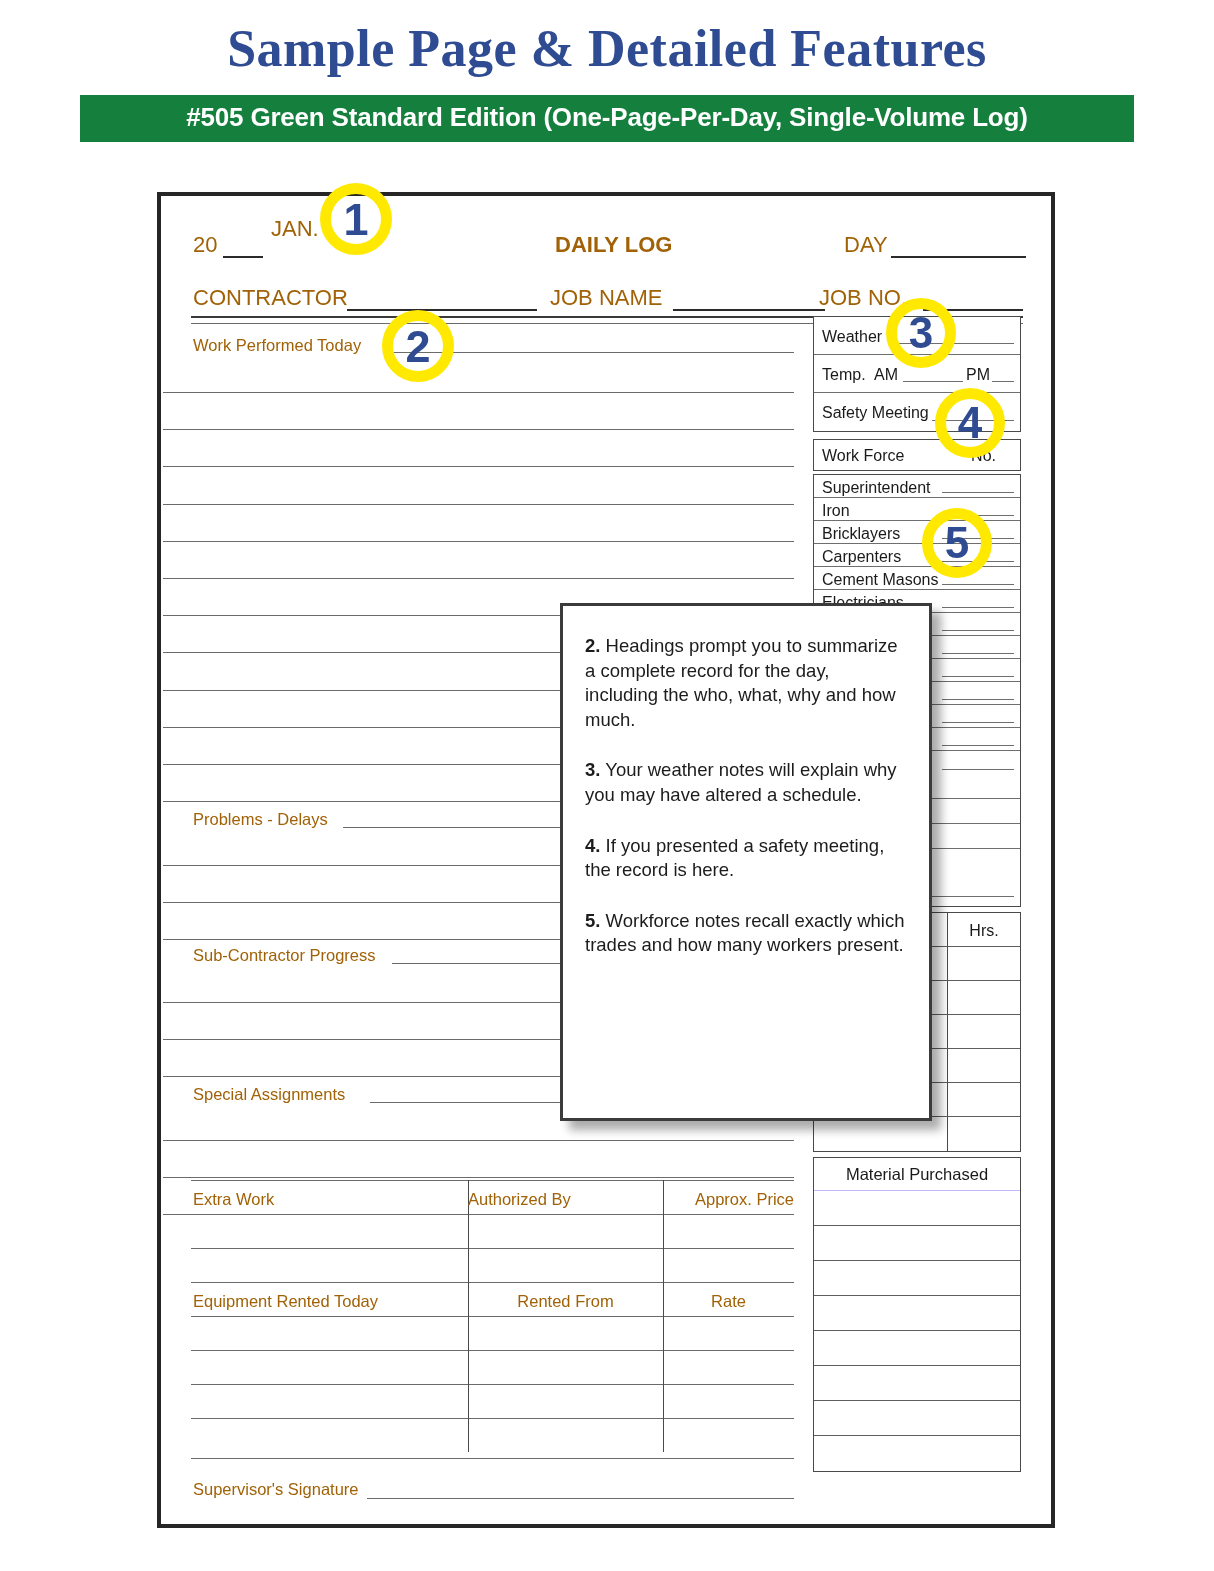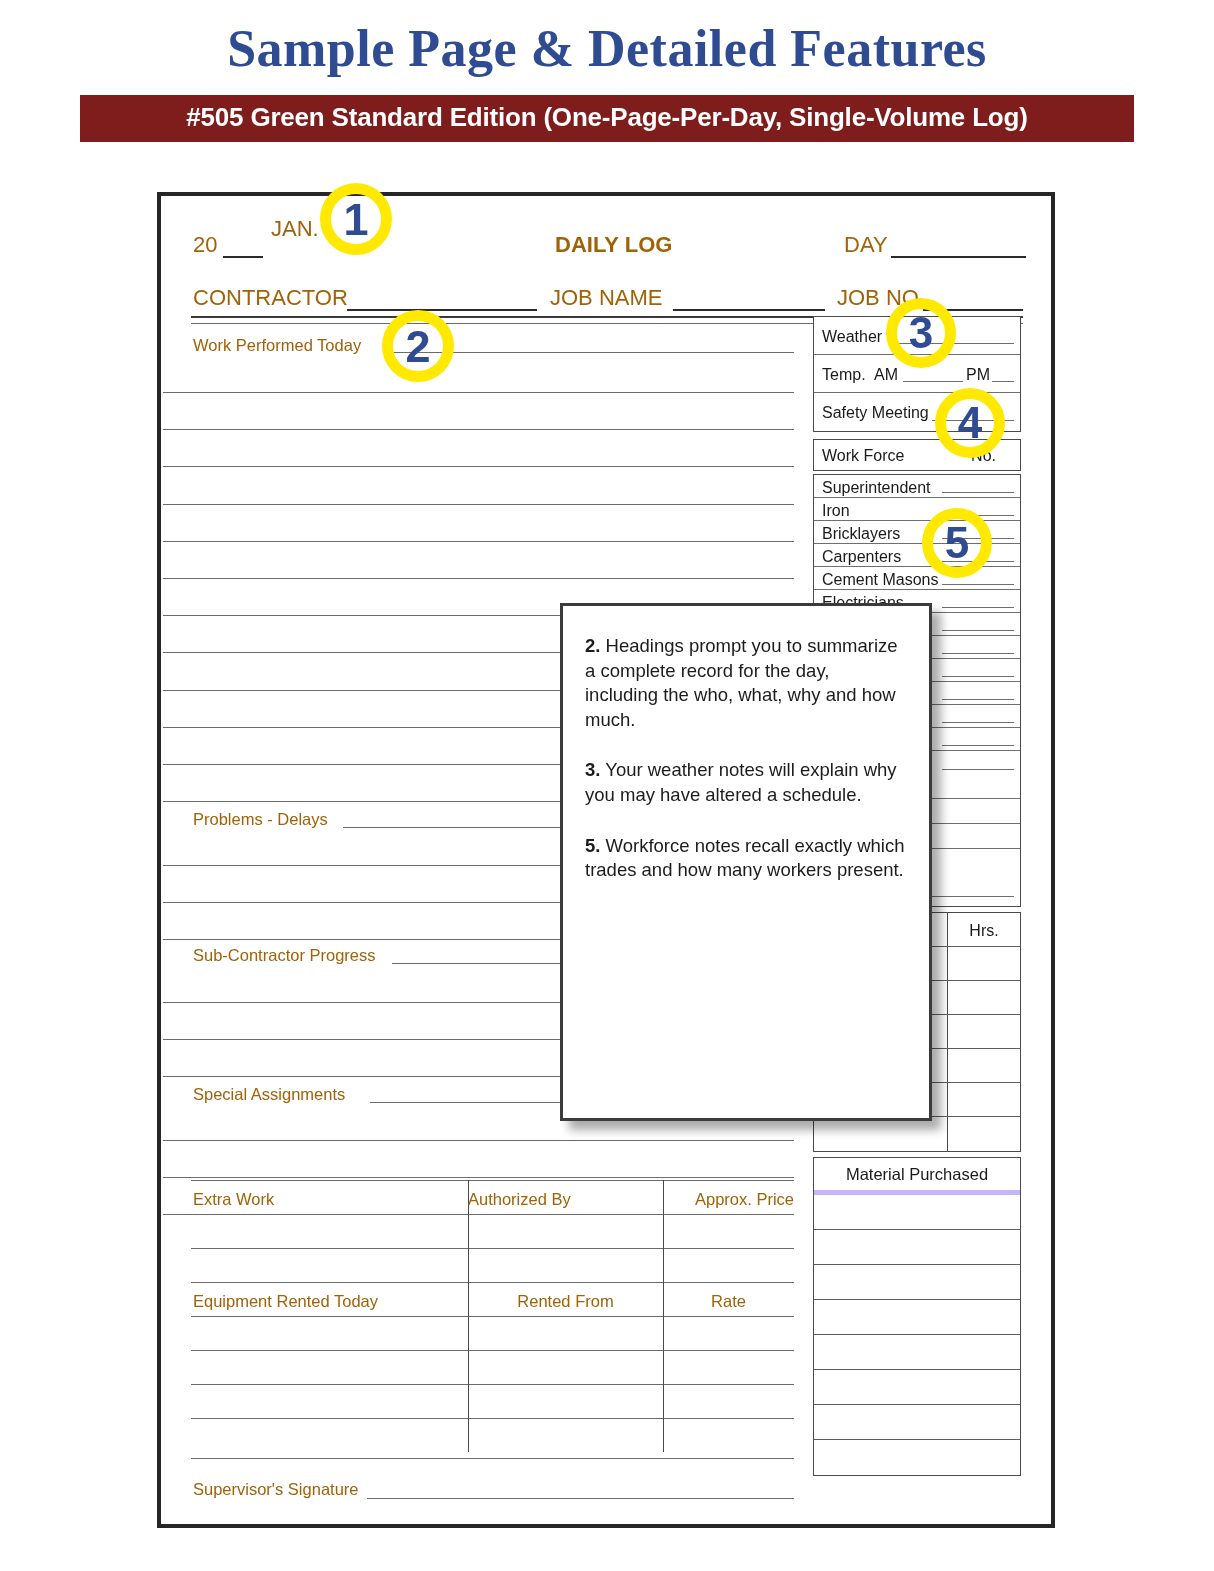"#505 Green Standard Edition" .green-banner { background: #7f1d1d -> #15803d }
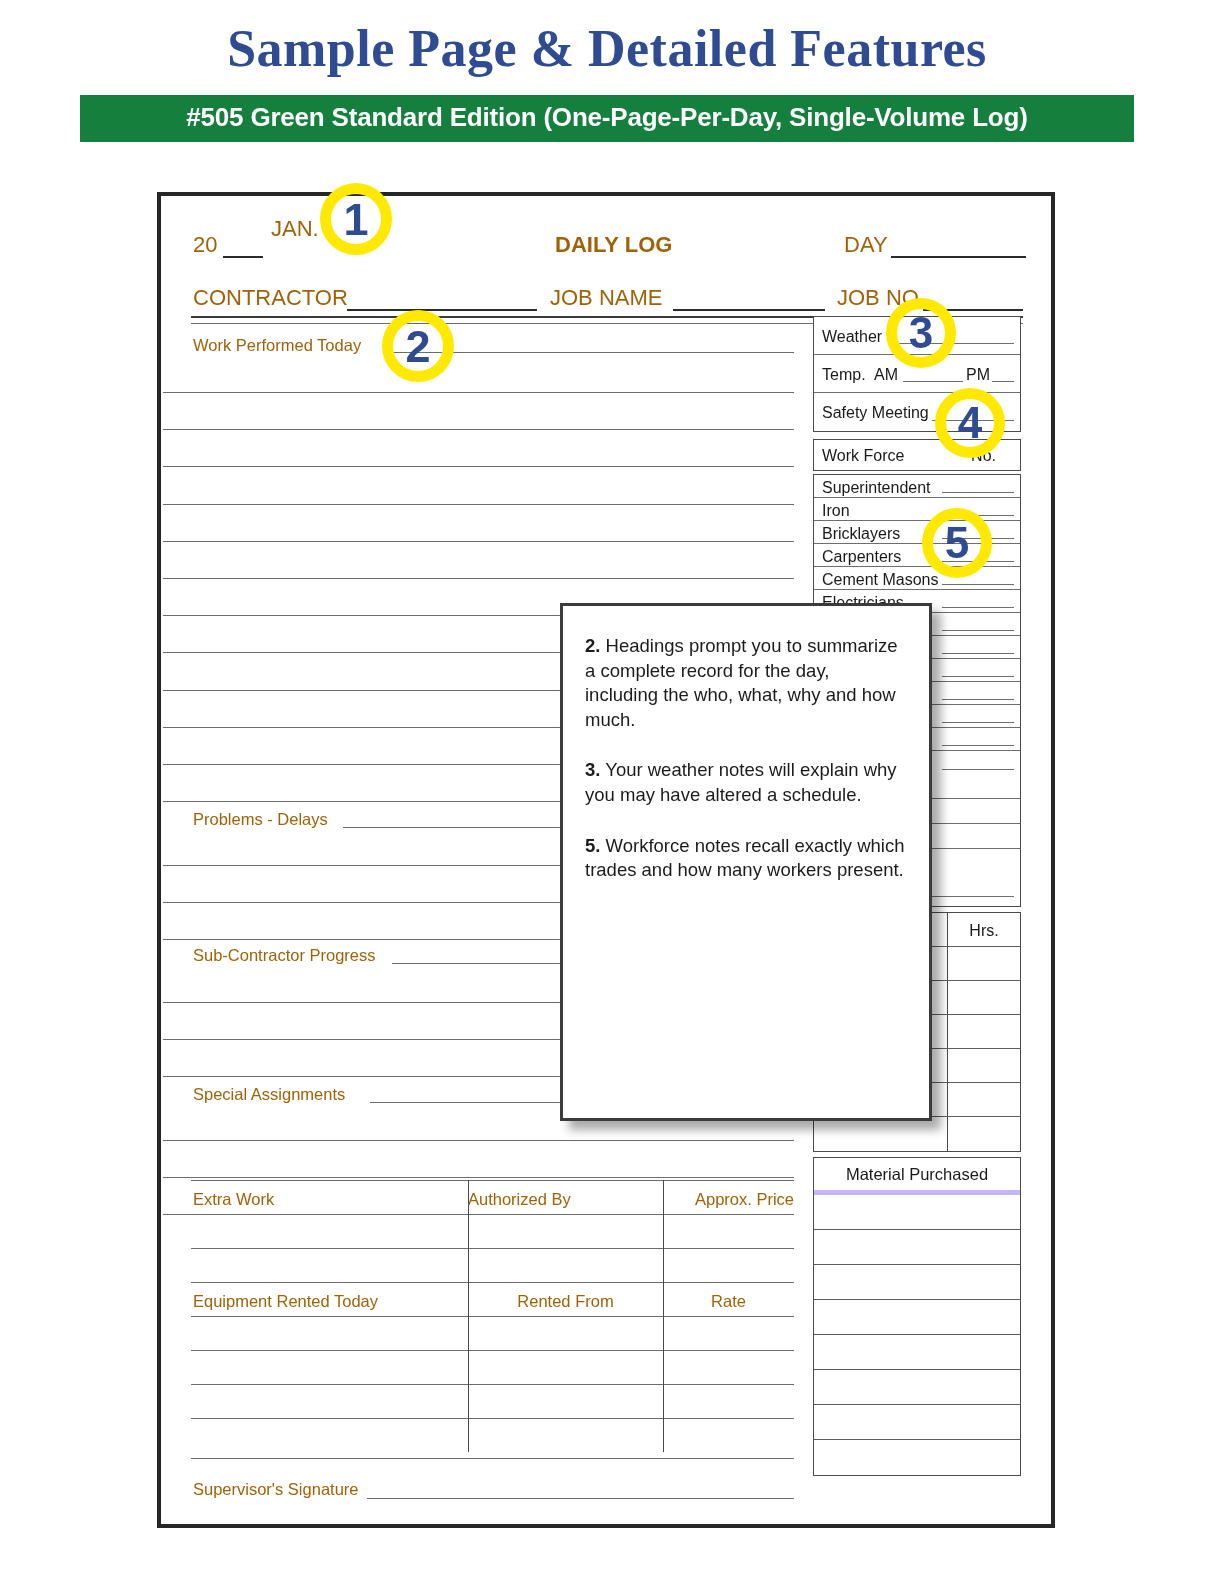"JOB NO." div.lbl { left: 676px -> 658px }
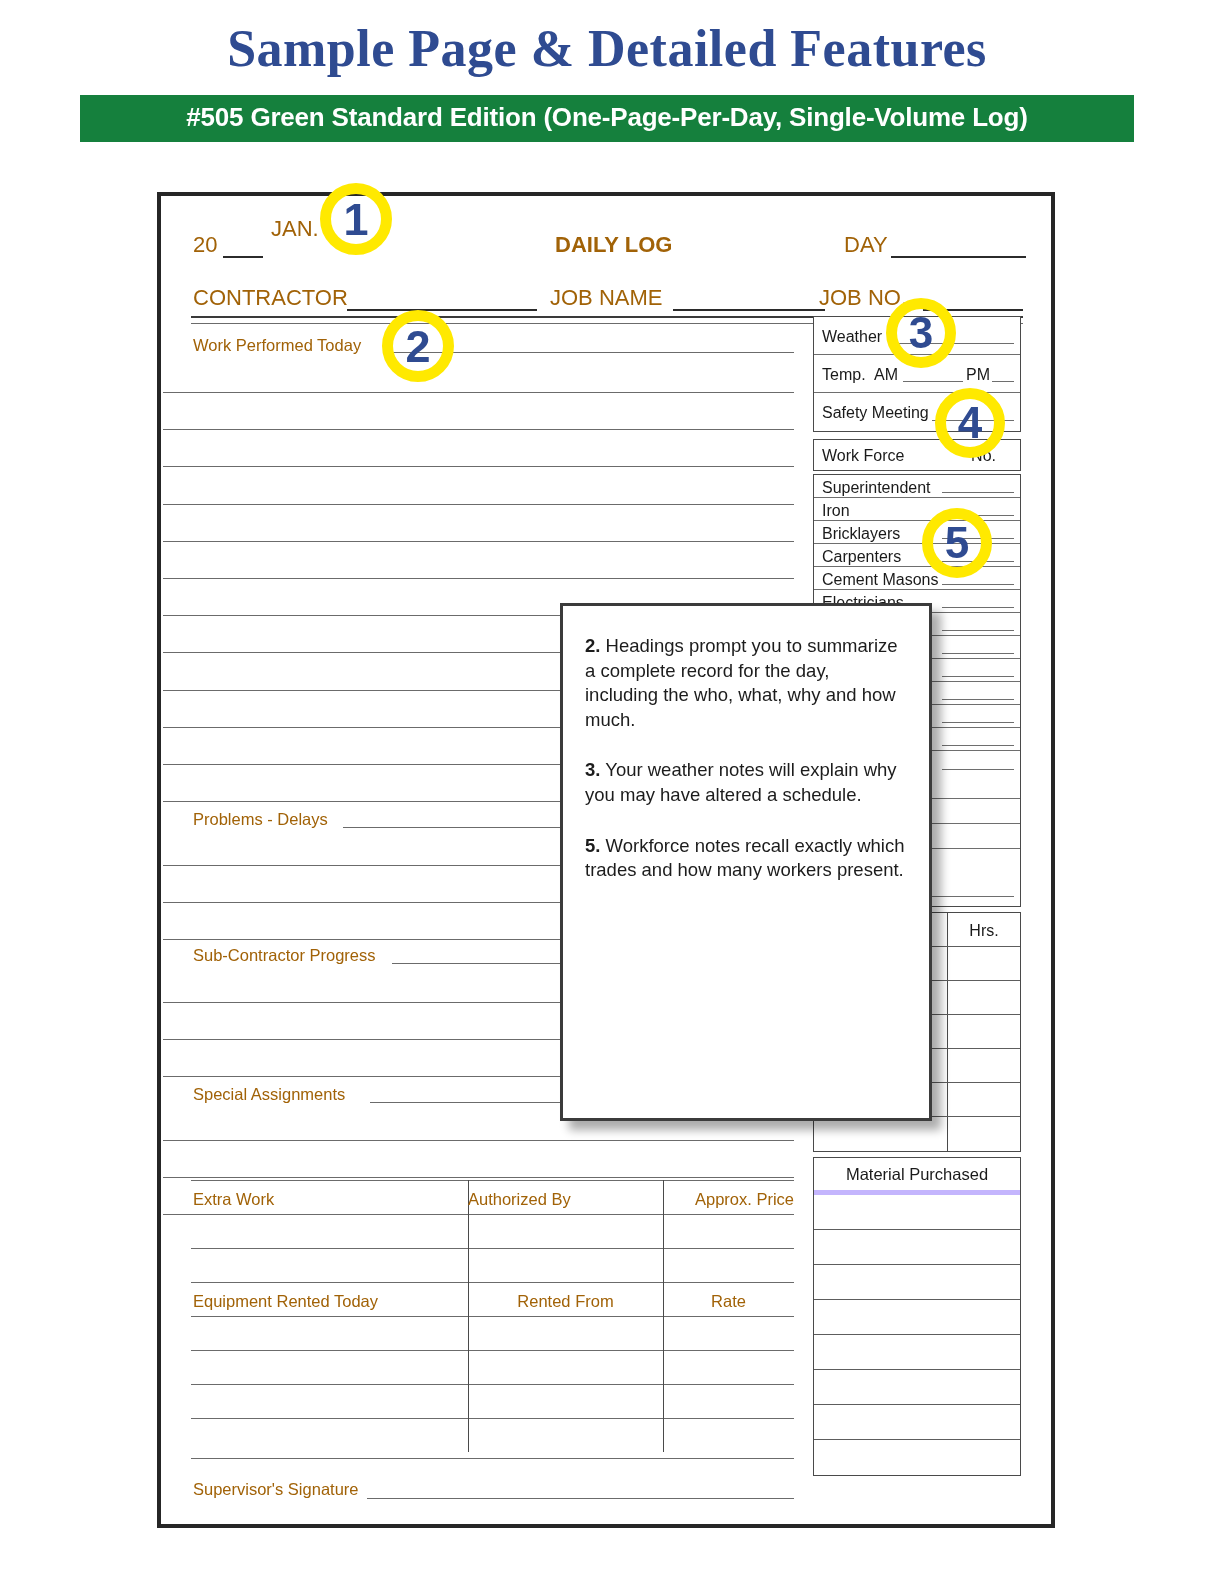"4. If you presented a" p { html: none -> <p><b>4.</b><span> If you presented a safety meeting, the record is here.</span></p> }
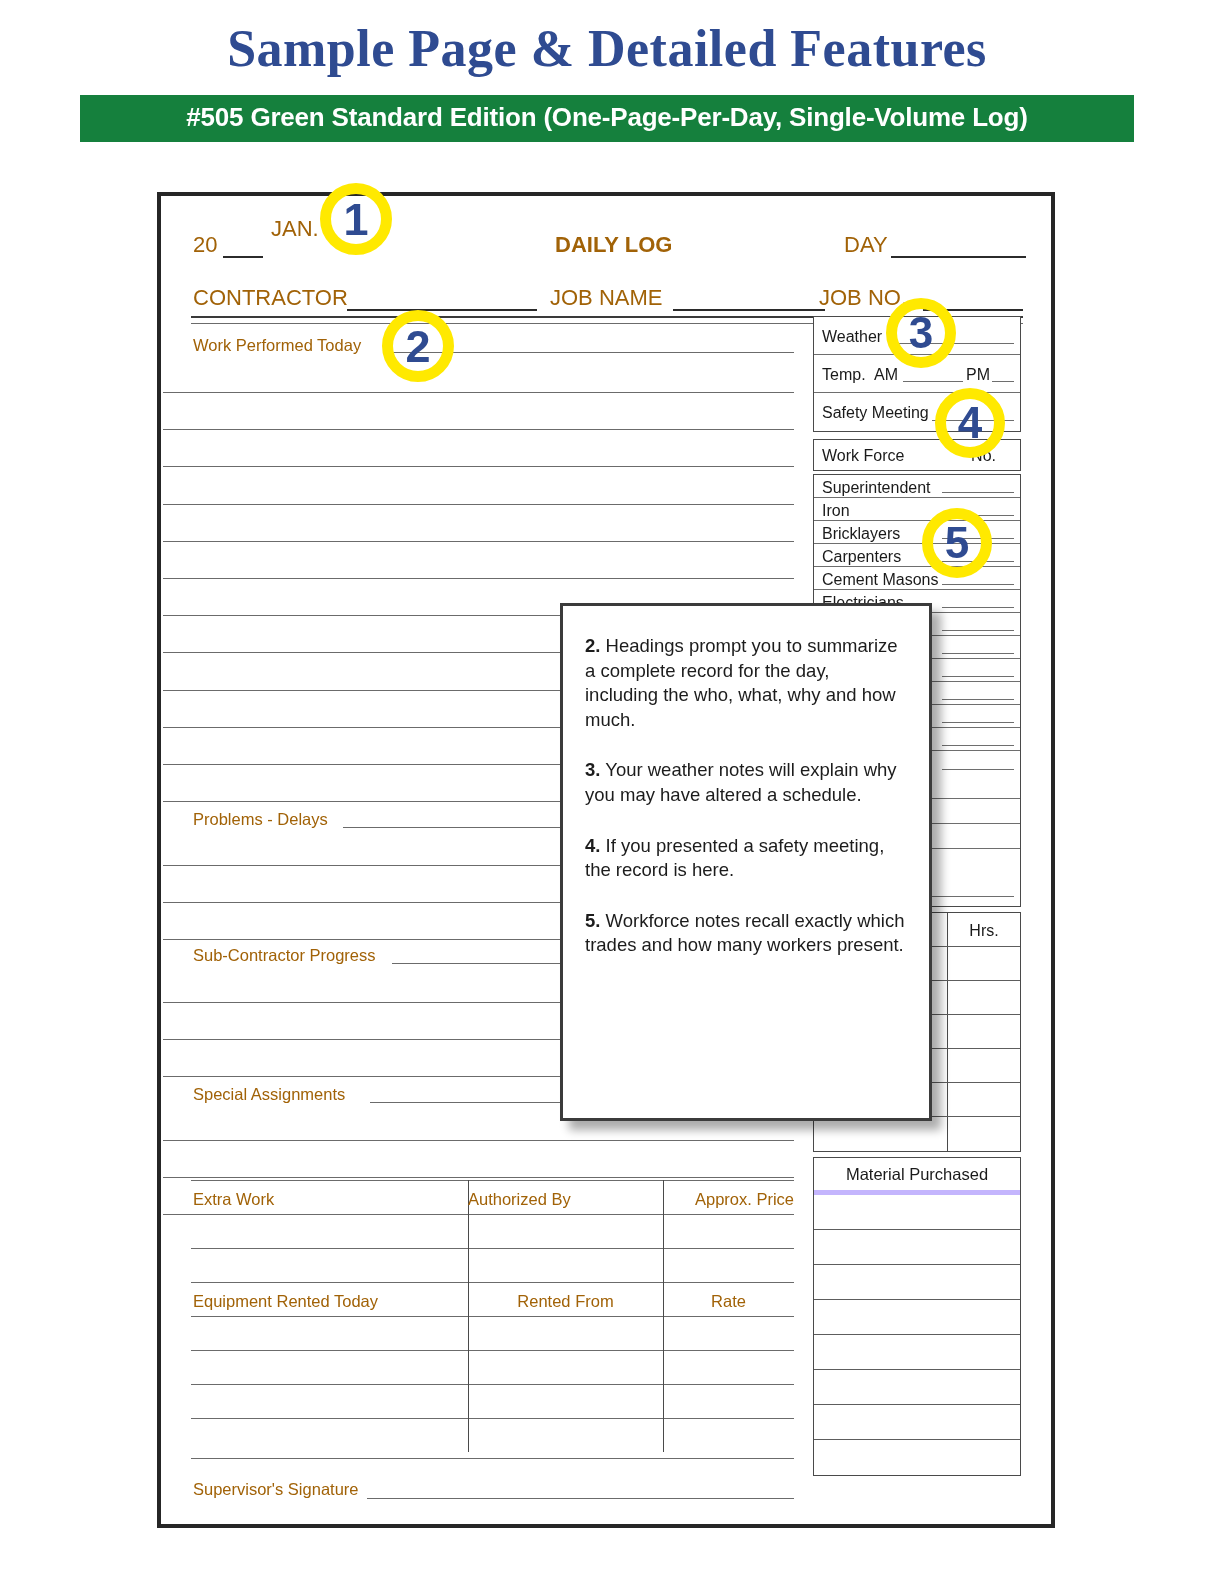"Material Purchased" .mat-head { border-bottom: 5px solid #c4b5fd -> 1px solid #c4b5fd }
